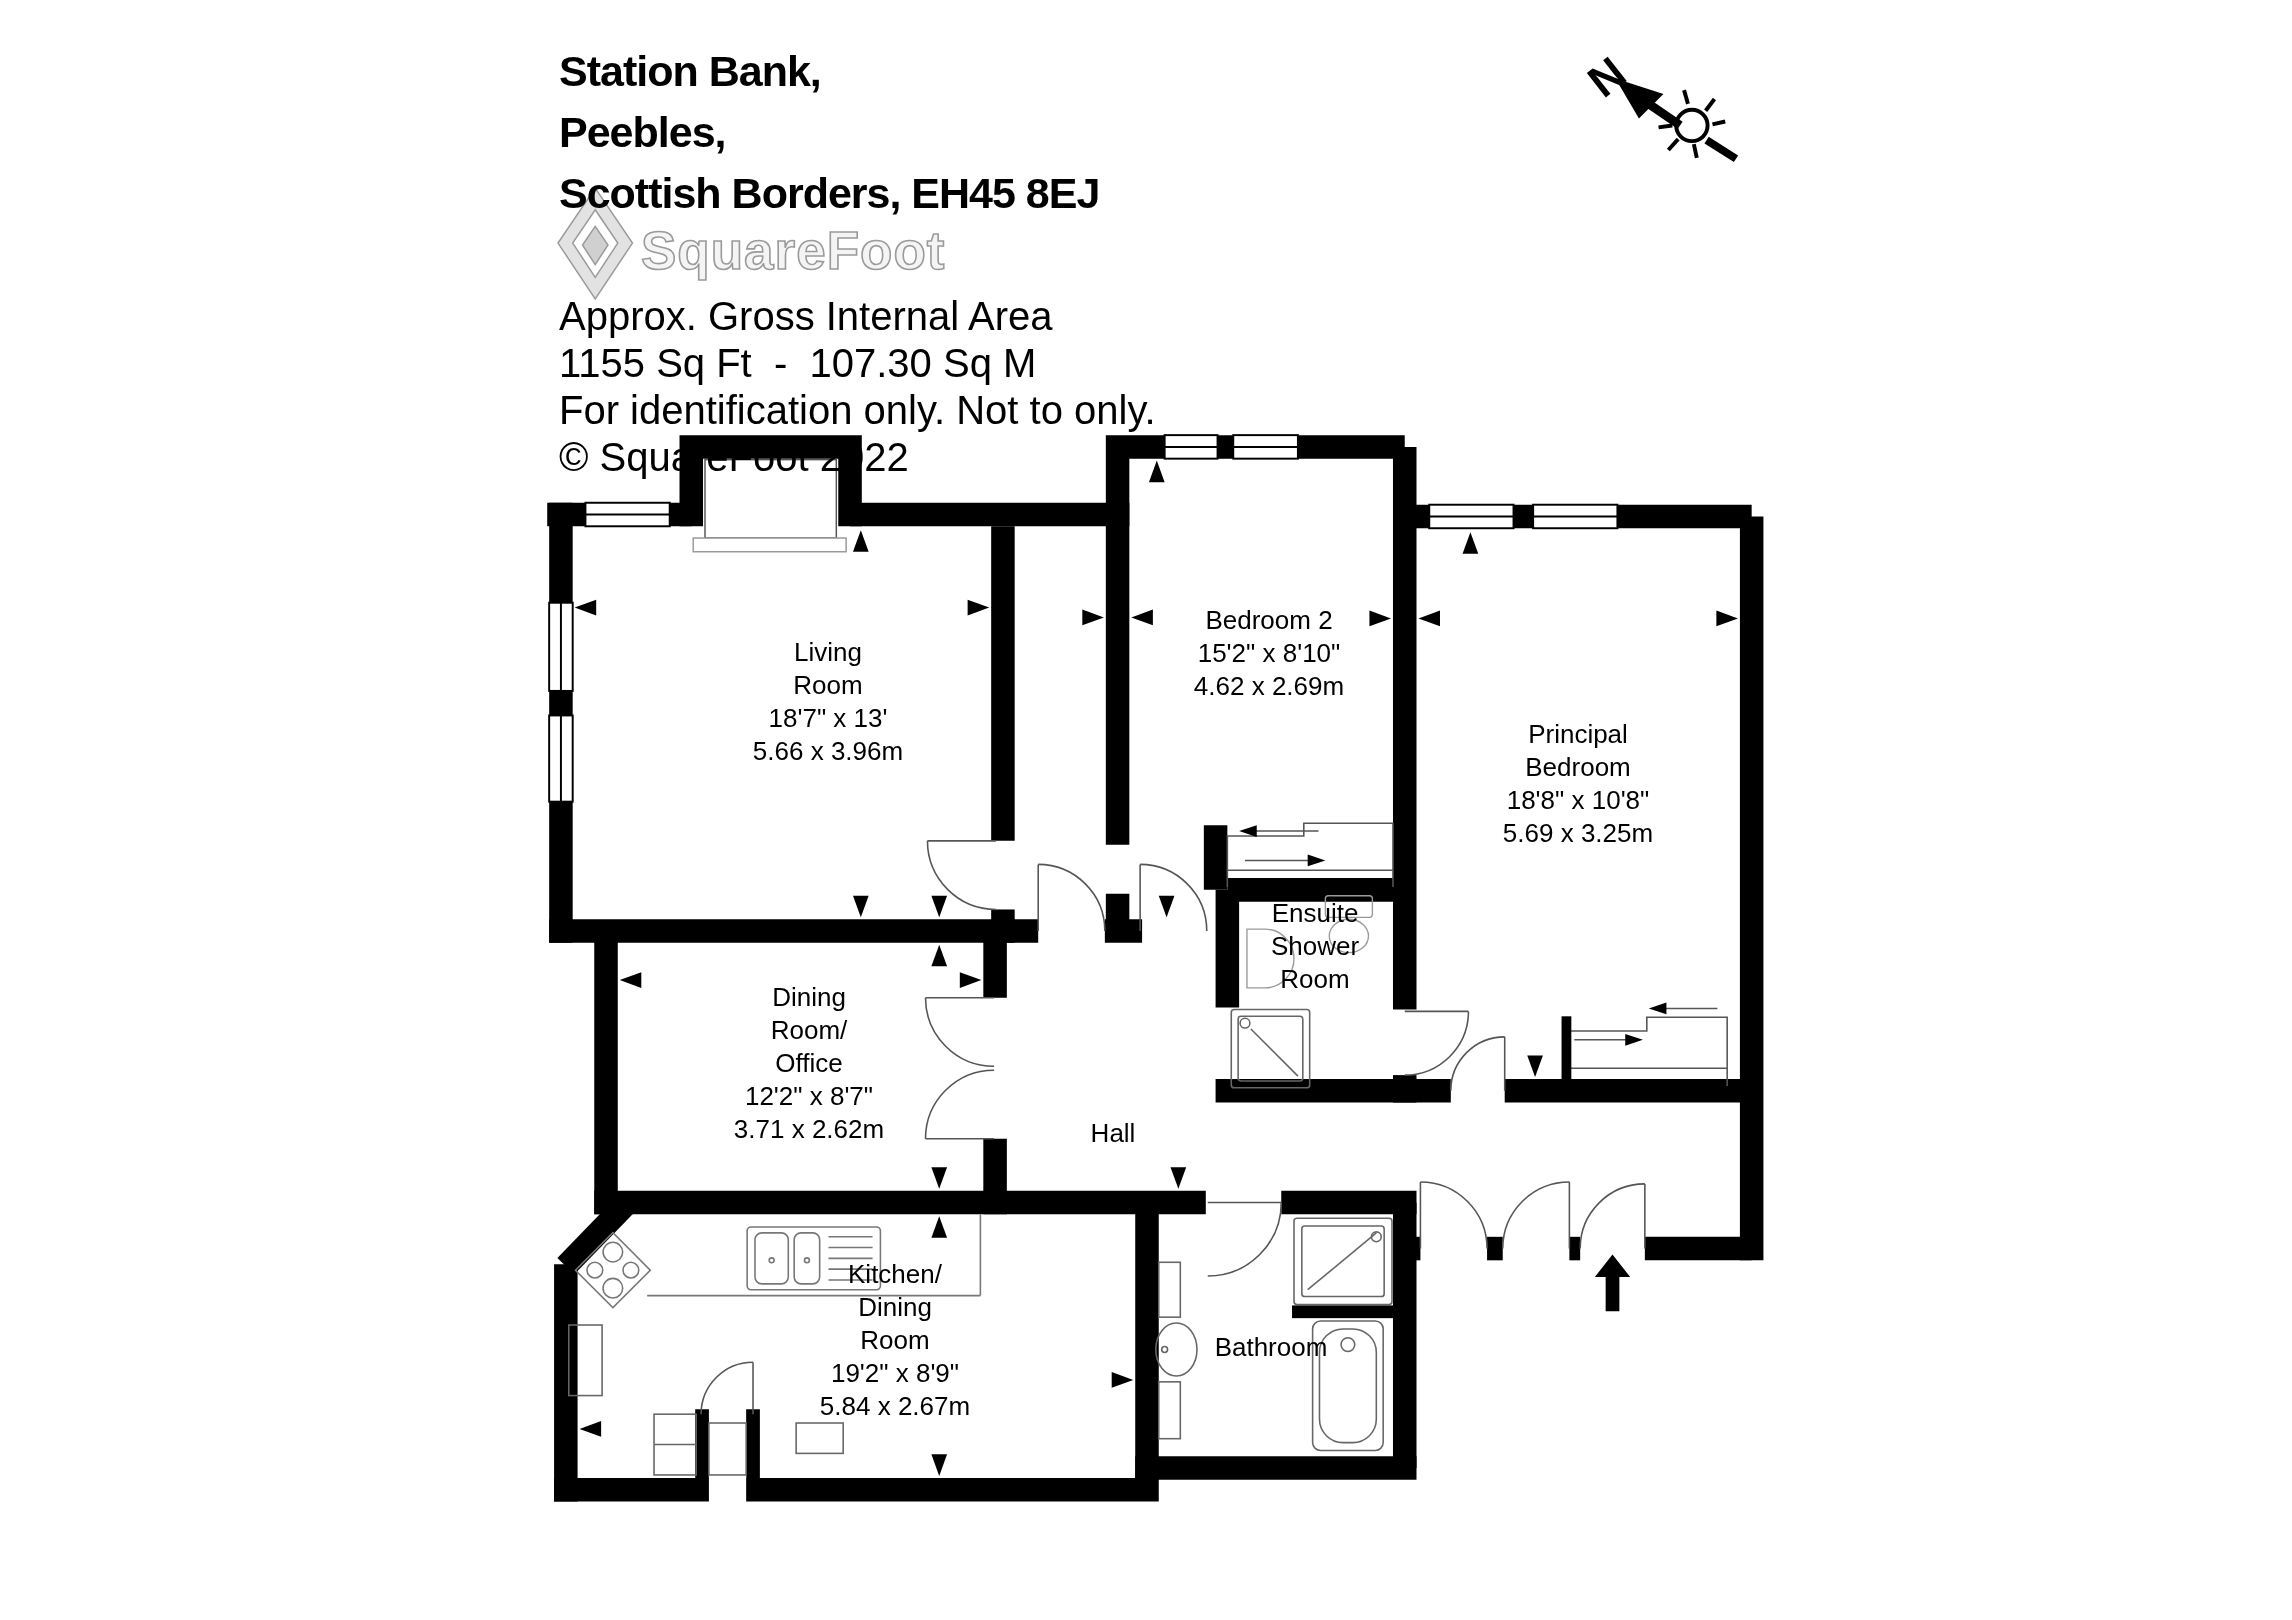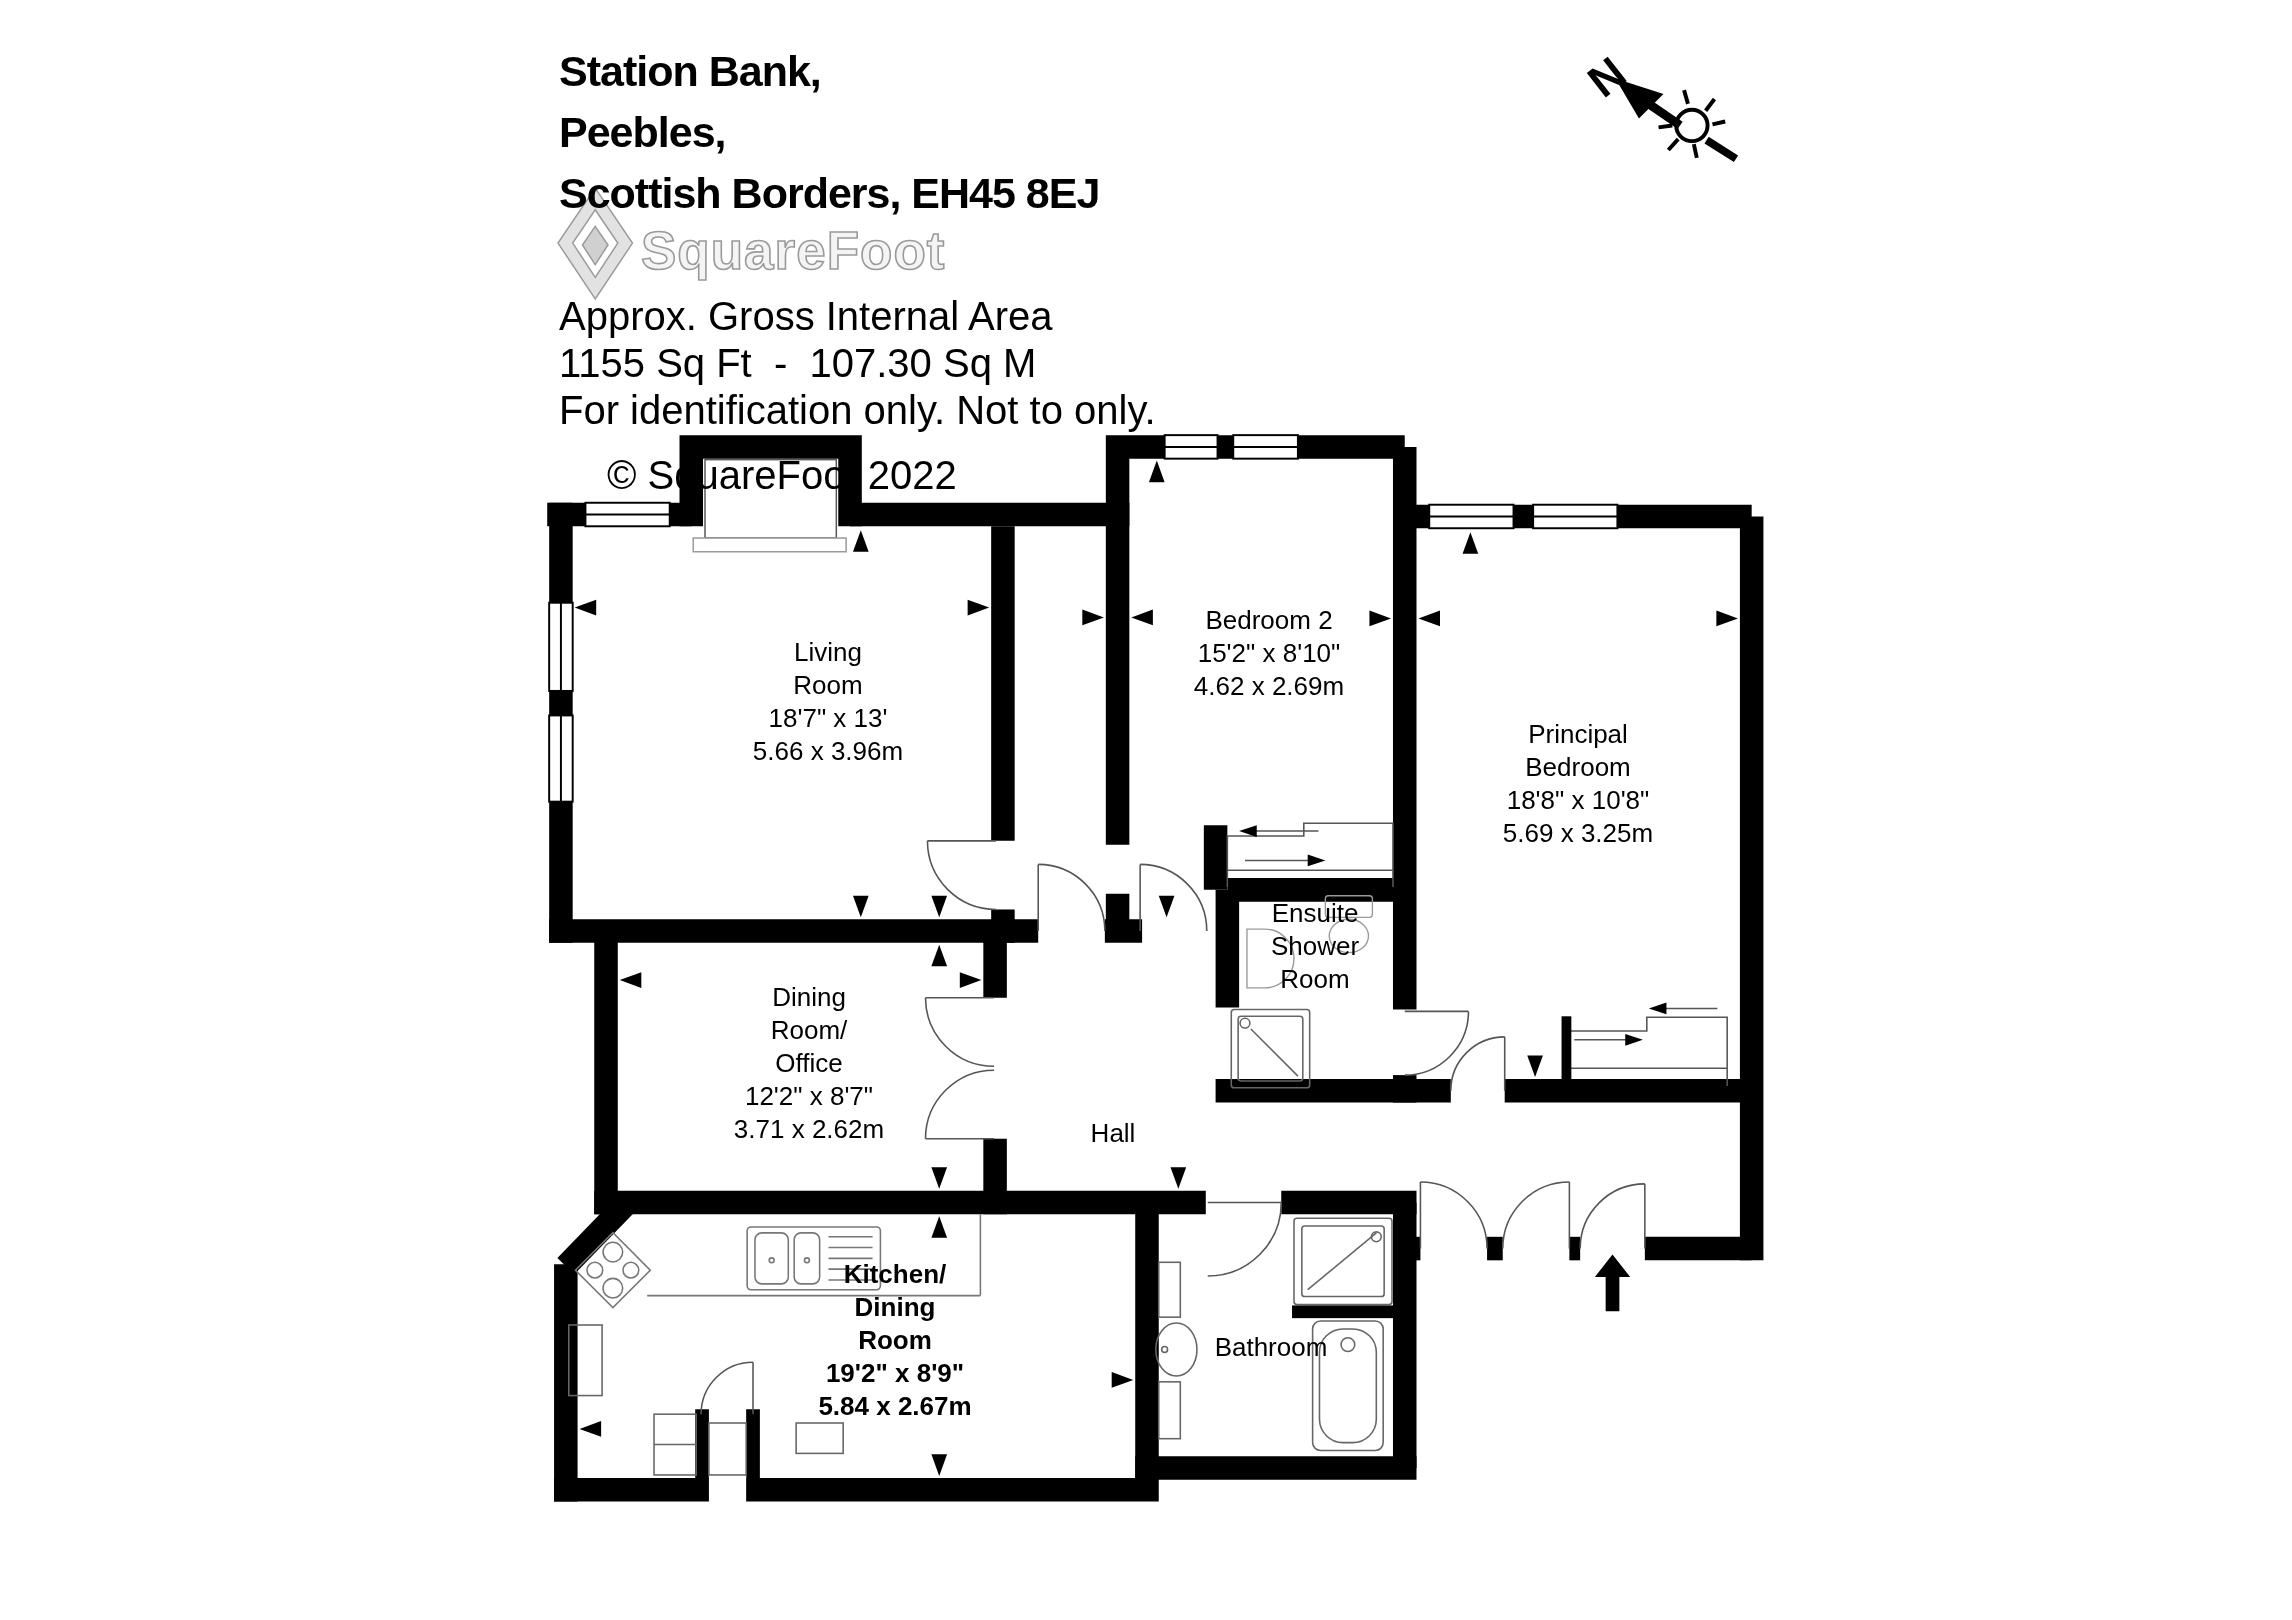"© SquareFoot 2022" div.abs { margin-left: 48px -> none; top: 452px -> 434px }
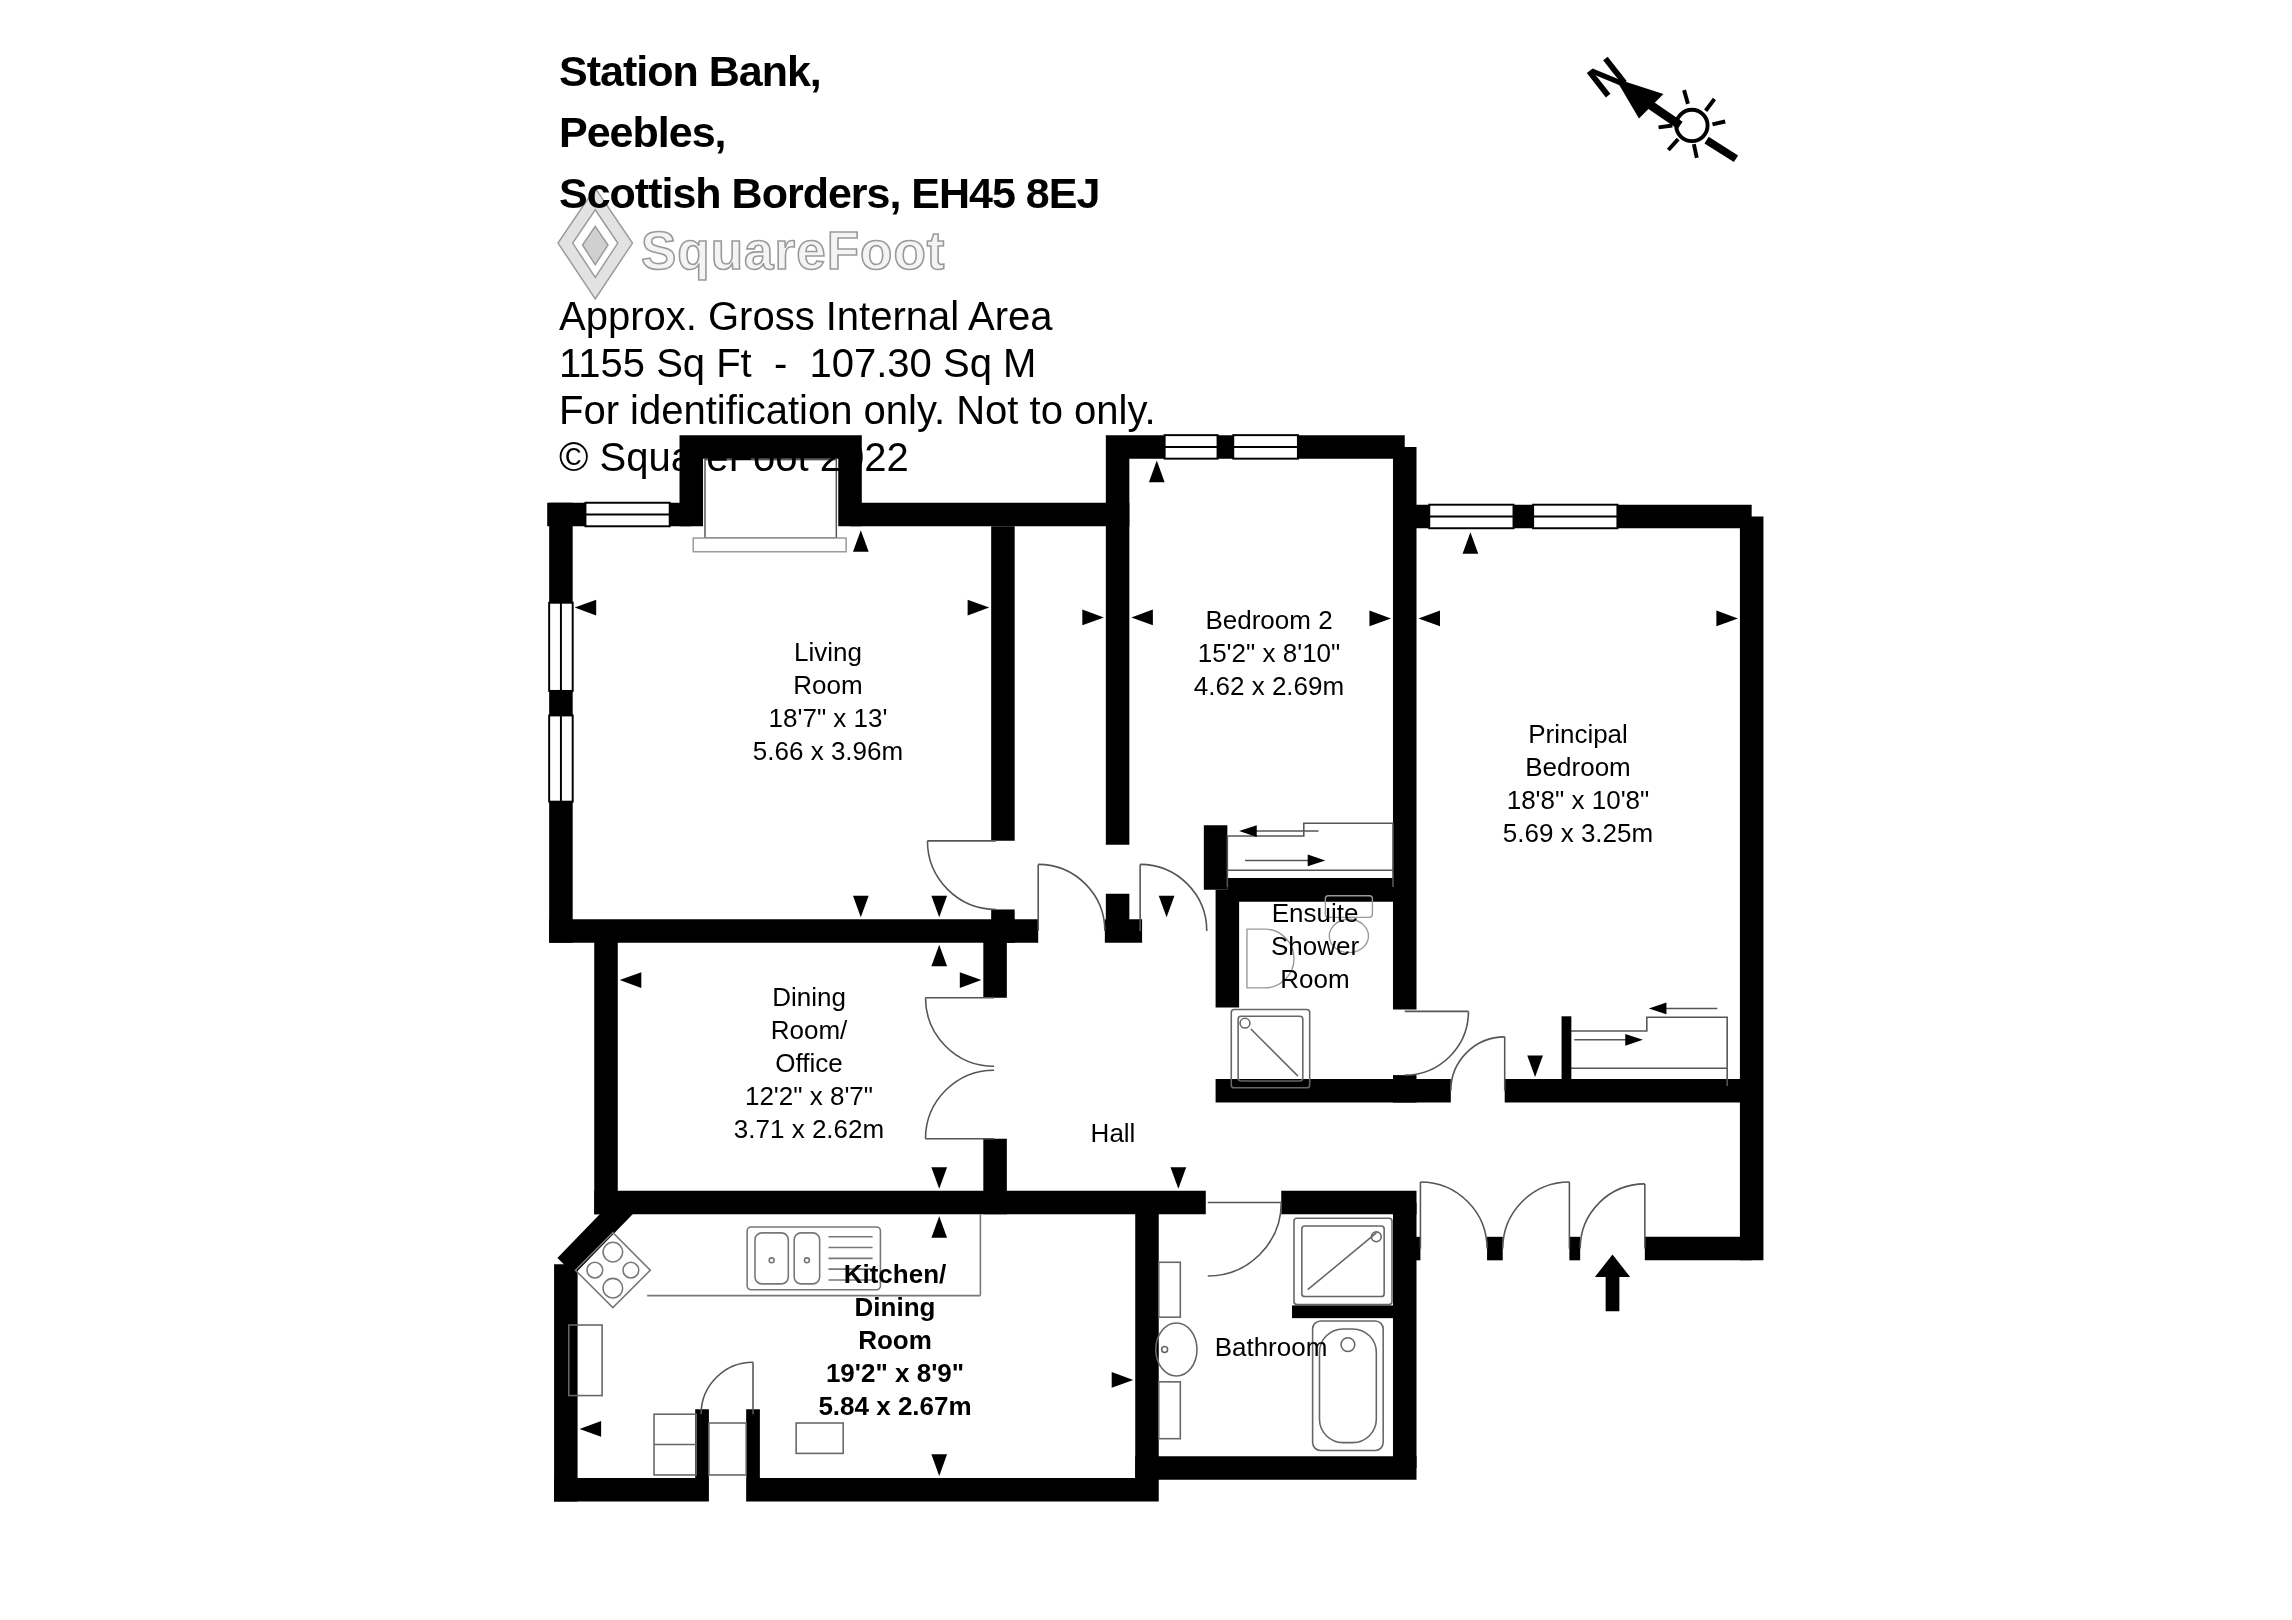"Kitchen/" div.abs { font-weight: bold -> none }
